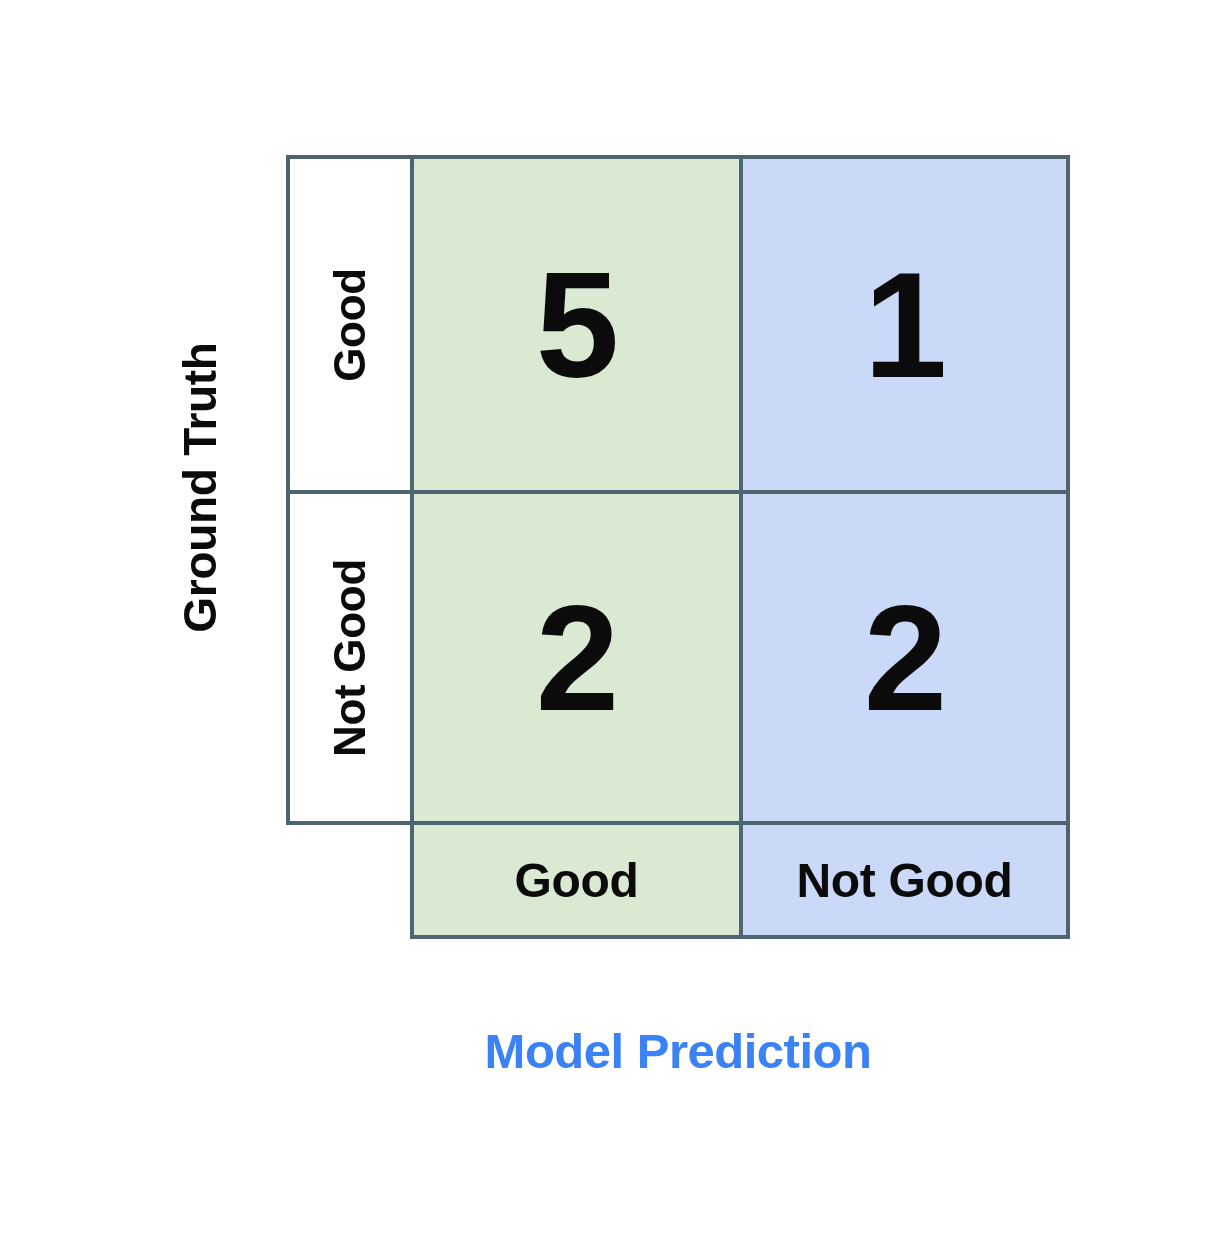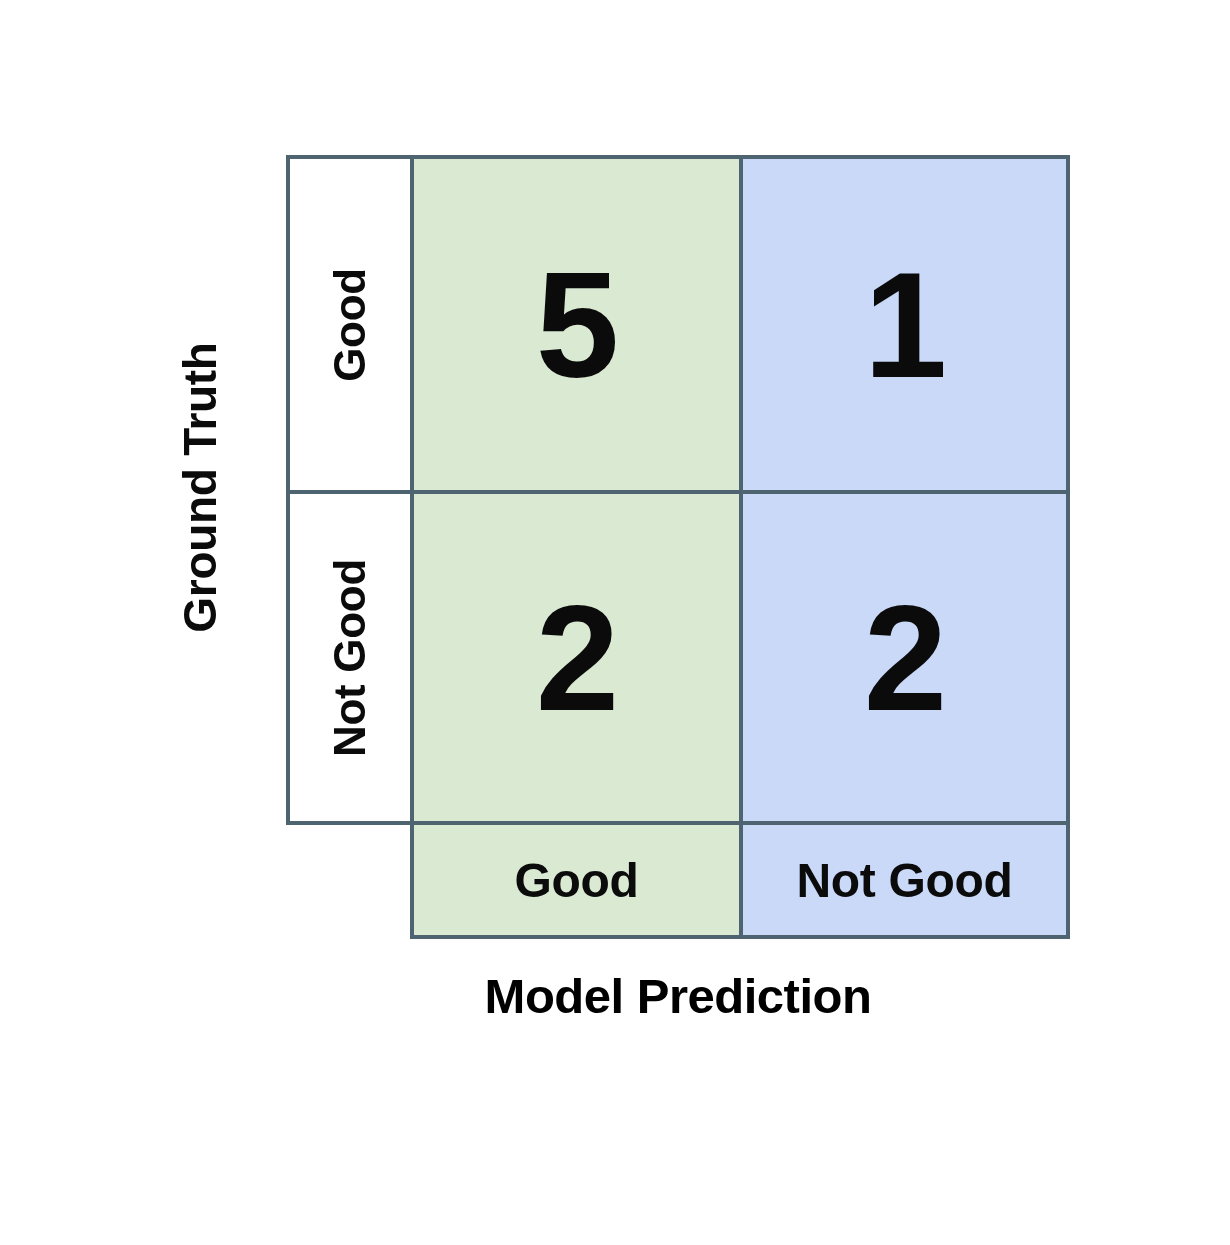"Model Prediction" .x-axis-title { color: #000000 -> #3b82f6; top: 961px -> 1016px }
